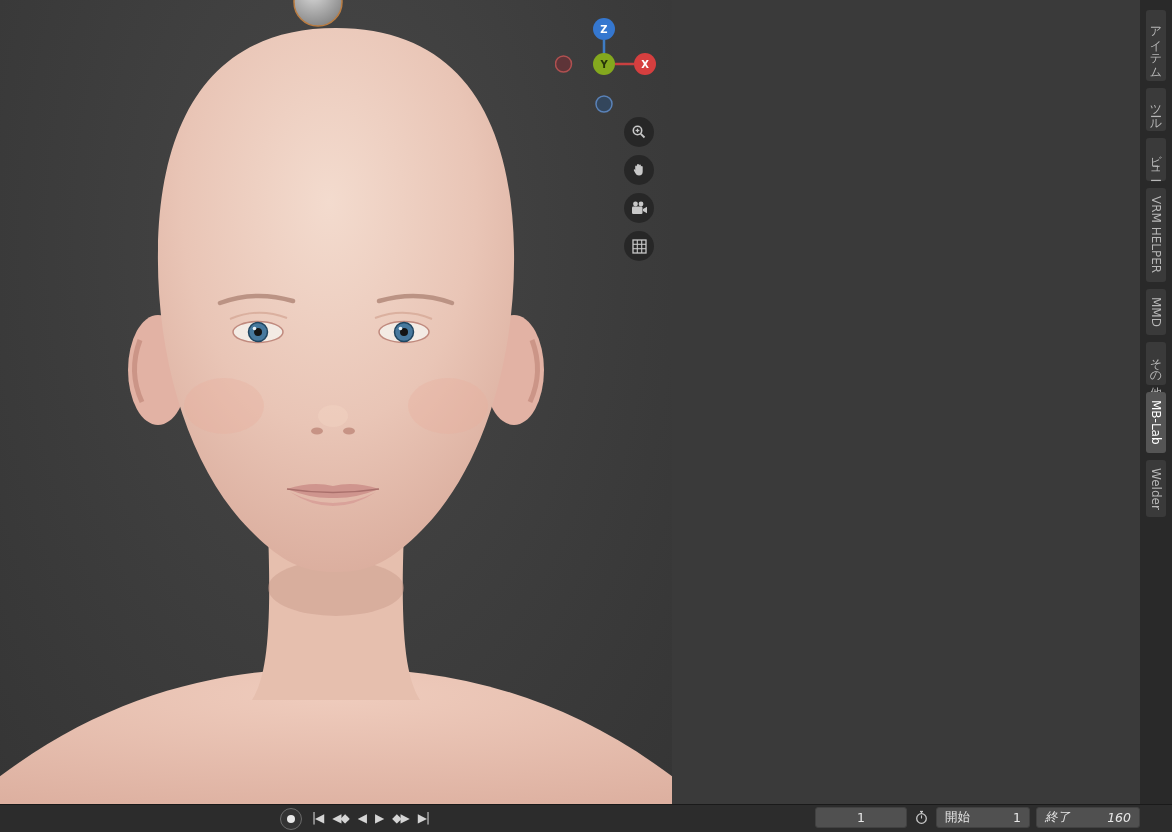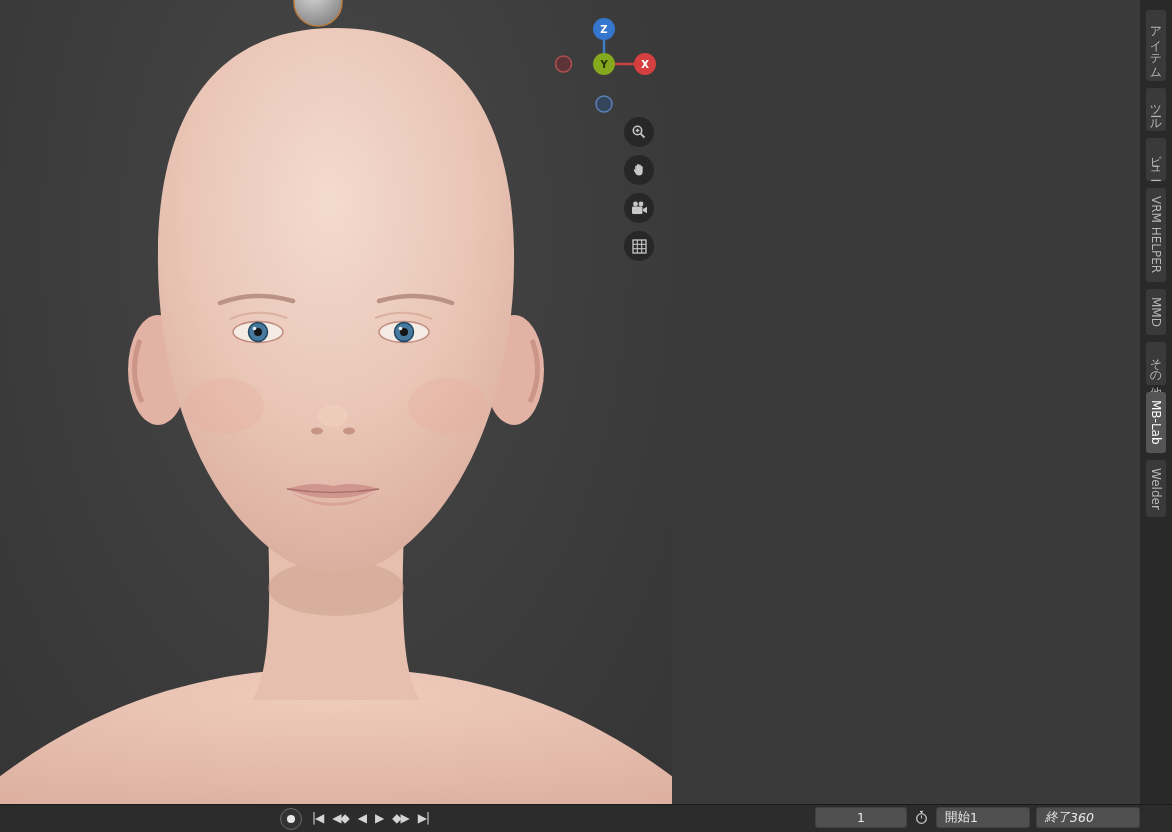"開始" .tlfield { justify-content: flex-start -> space-between }
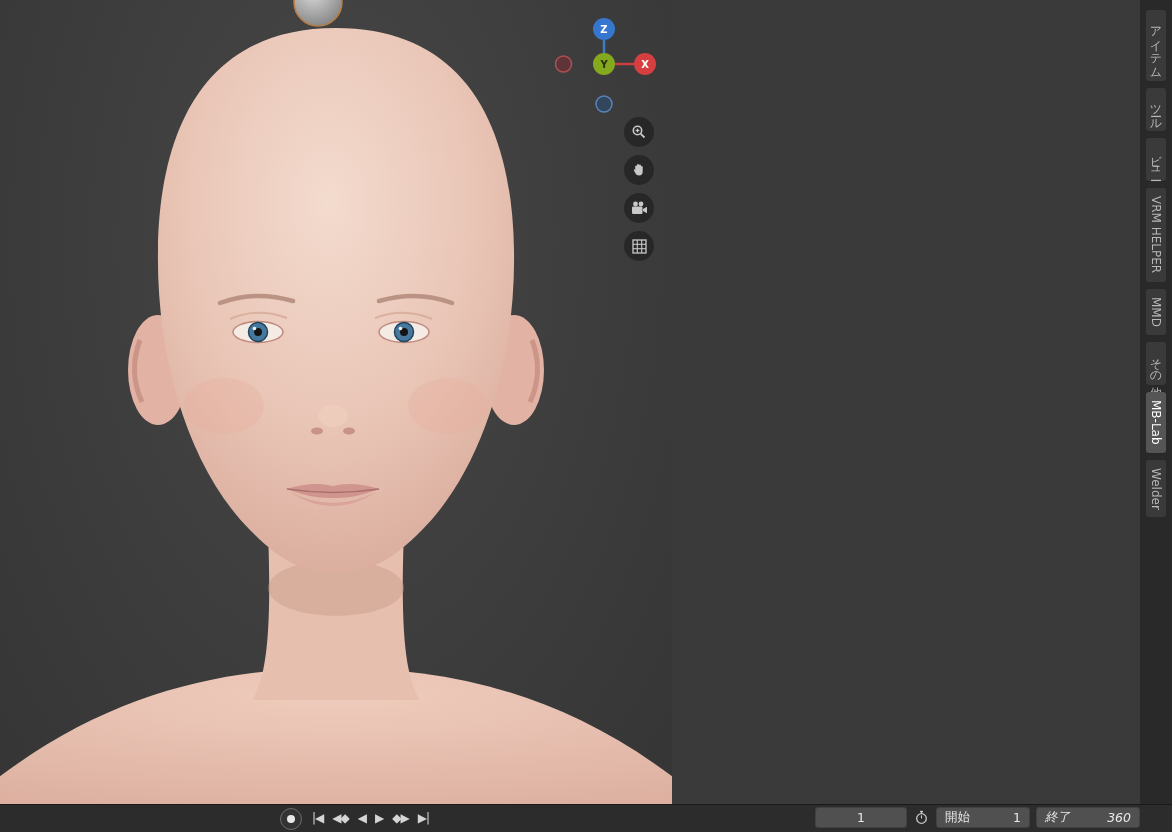"360" span { text: 360 -> 160 }
